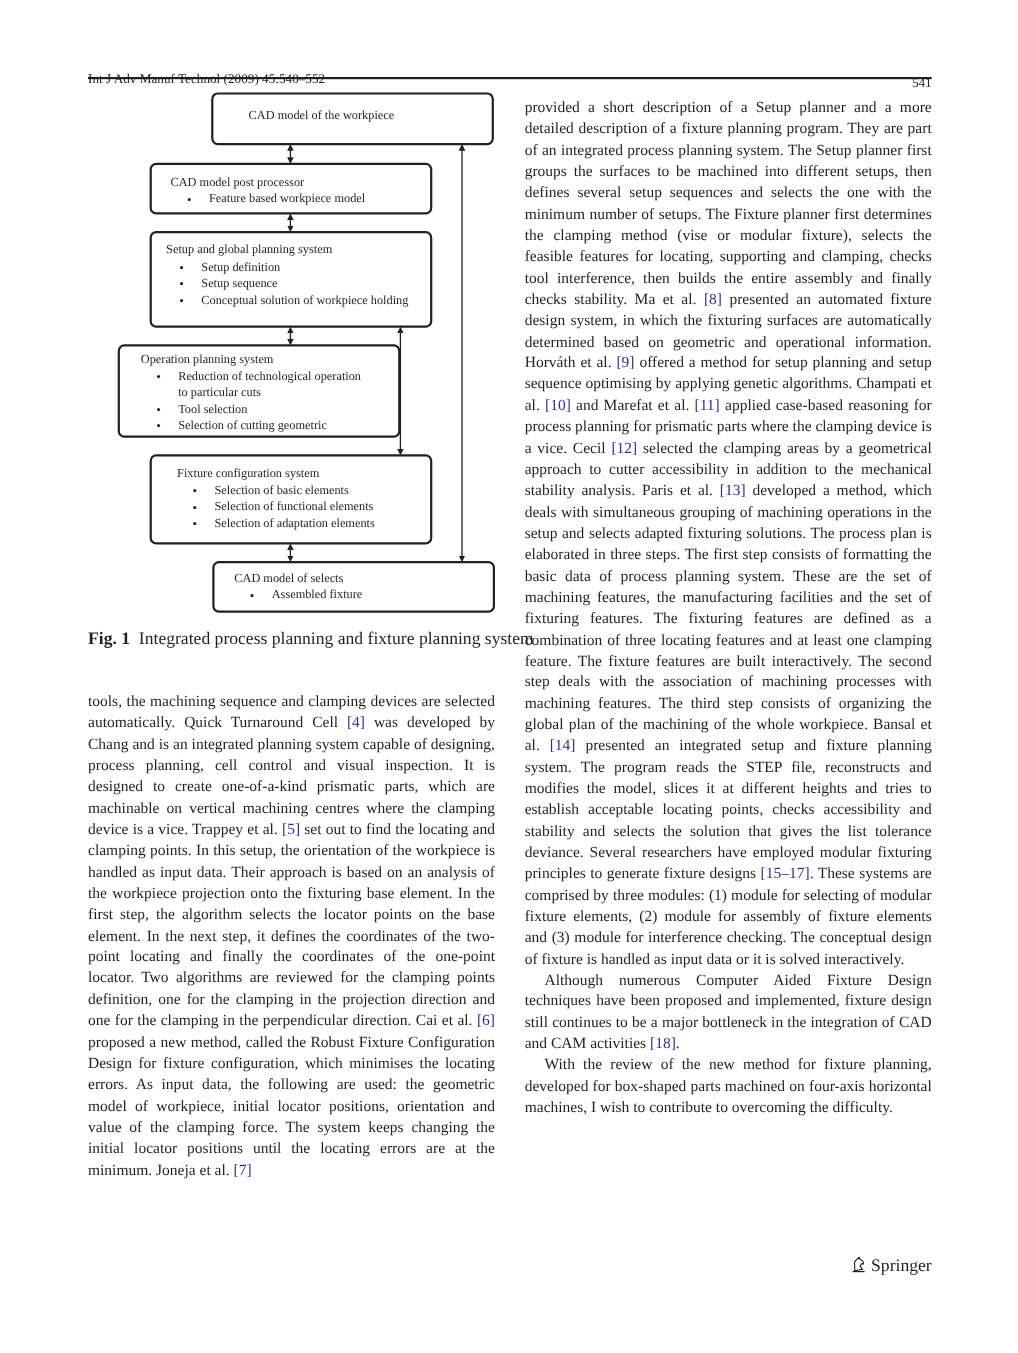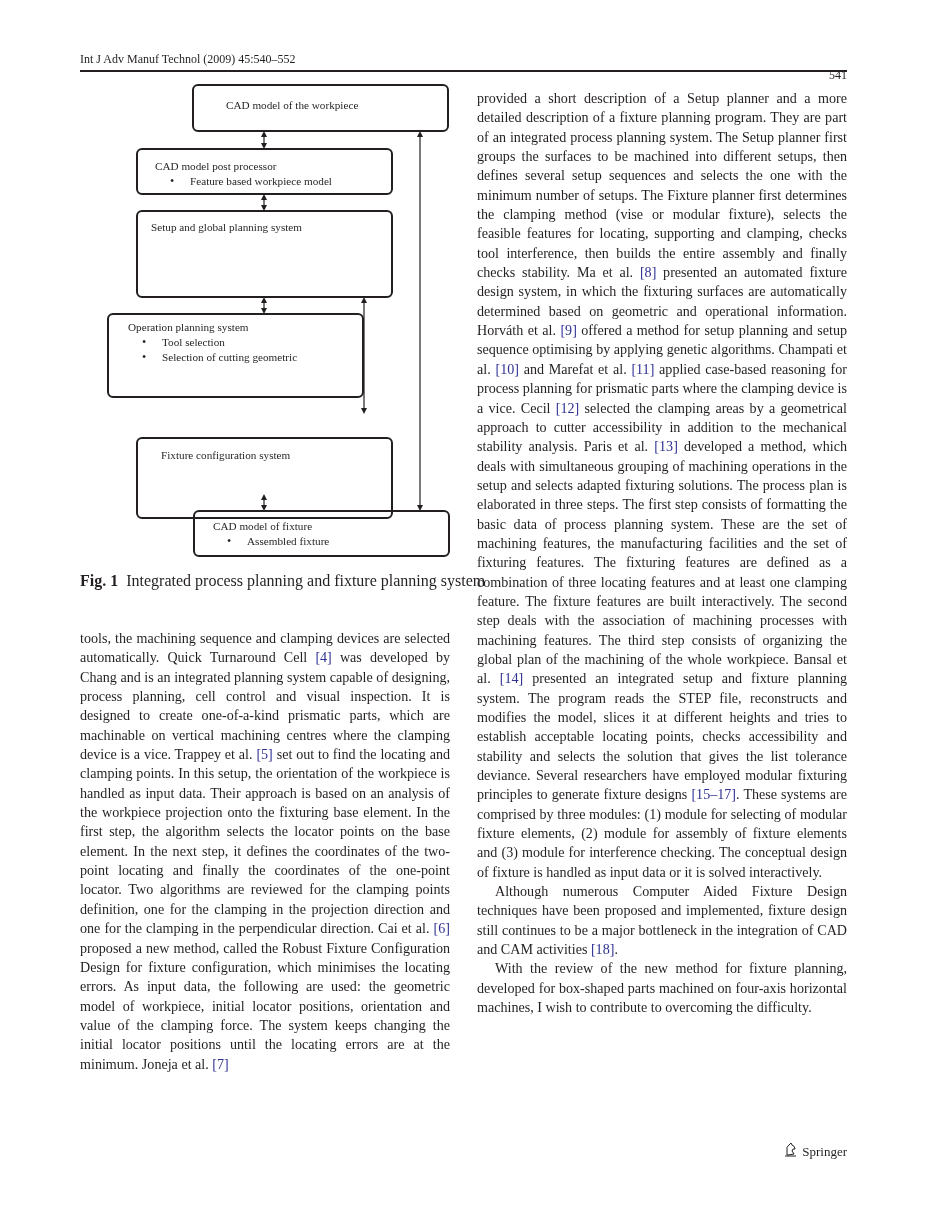"Int J Adv Manuf Technol" .header .left { top: 2px -> 14px }
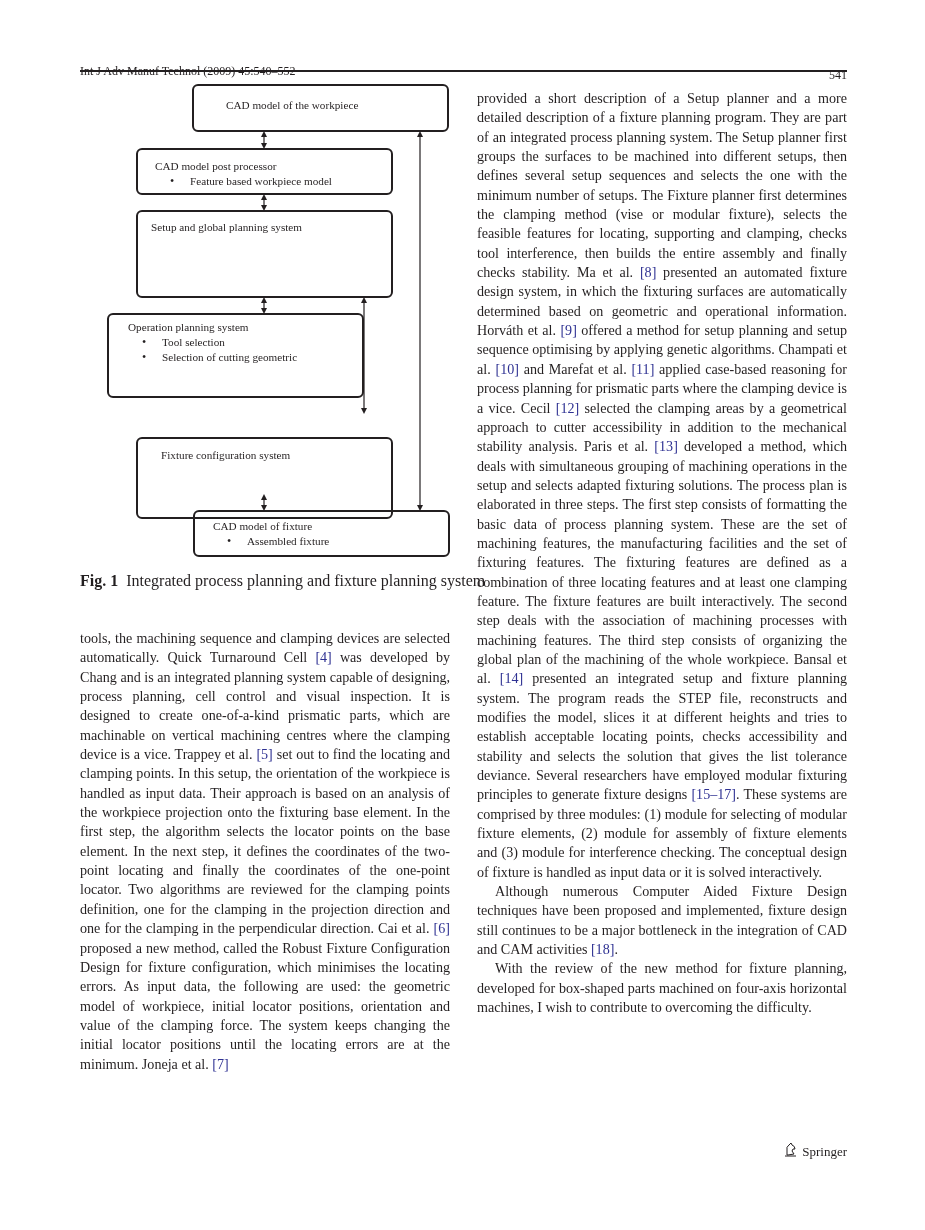"Setup definition" ul { html: none -> <ul> <li>Setup definition</li> <li>Setup sequence</li> <li>Conceptual solution of workpiece holding</li> </ul> }
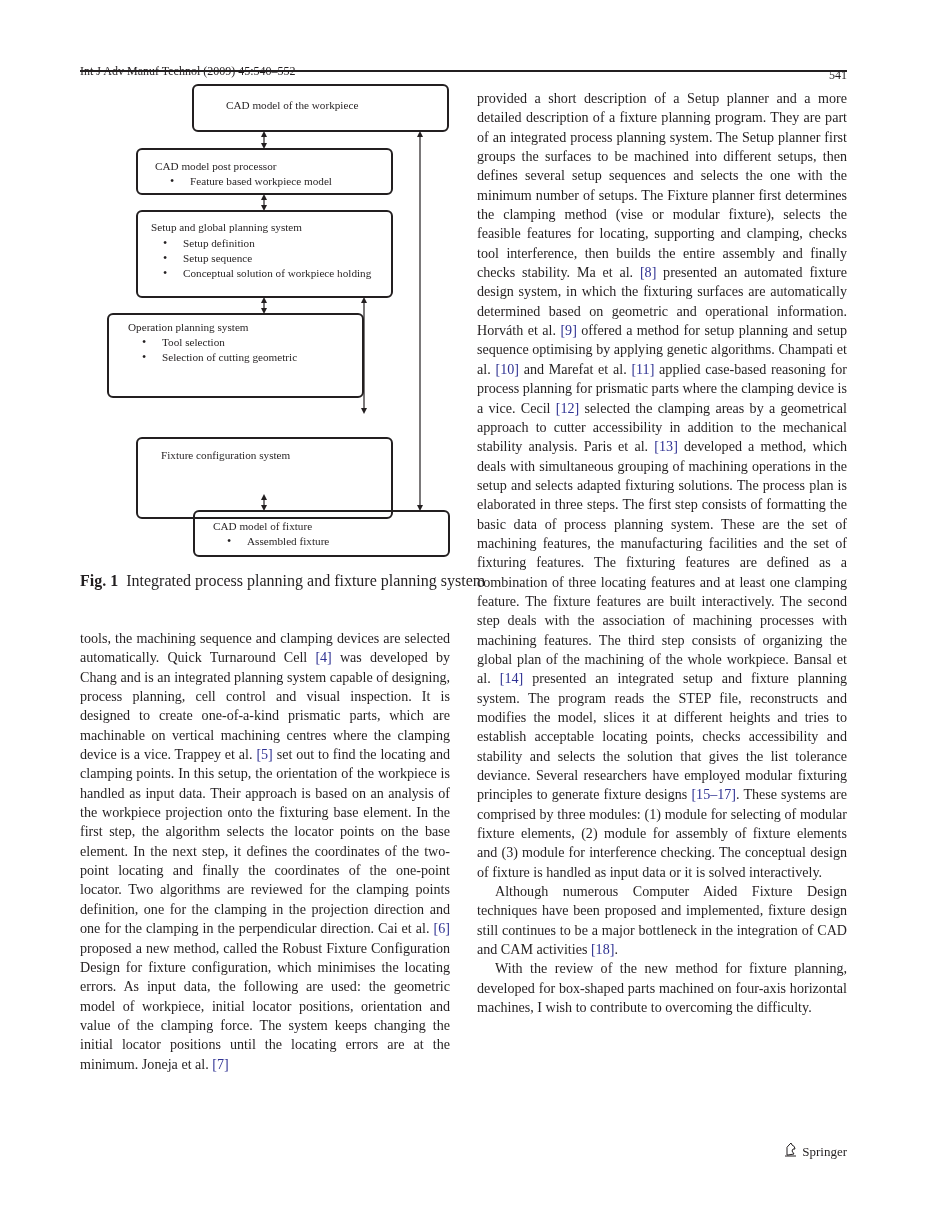"Reduction of technological operation" li { html: none -> <li> <span>Reduction of technological operation</span><br> <span>to particular cuts</span> </li> }
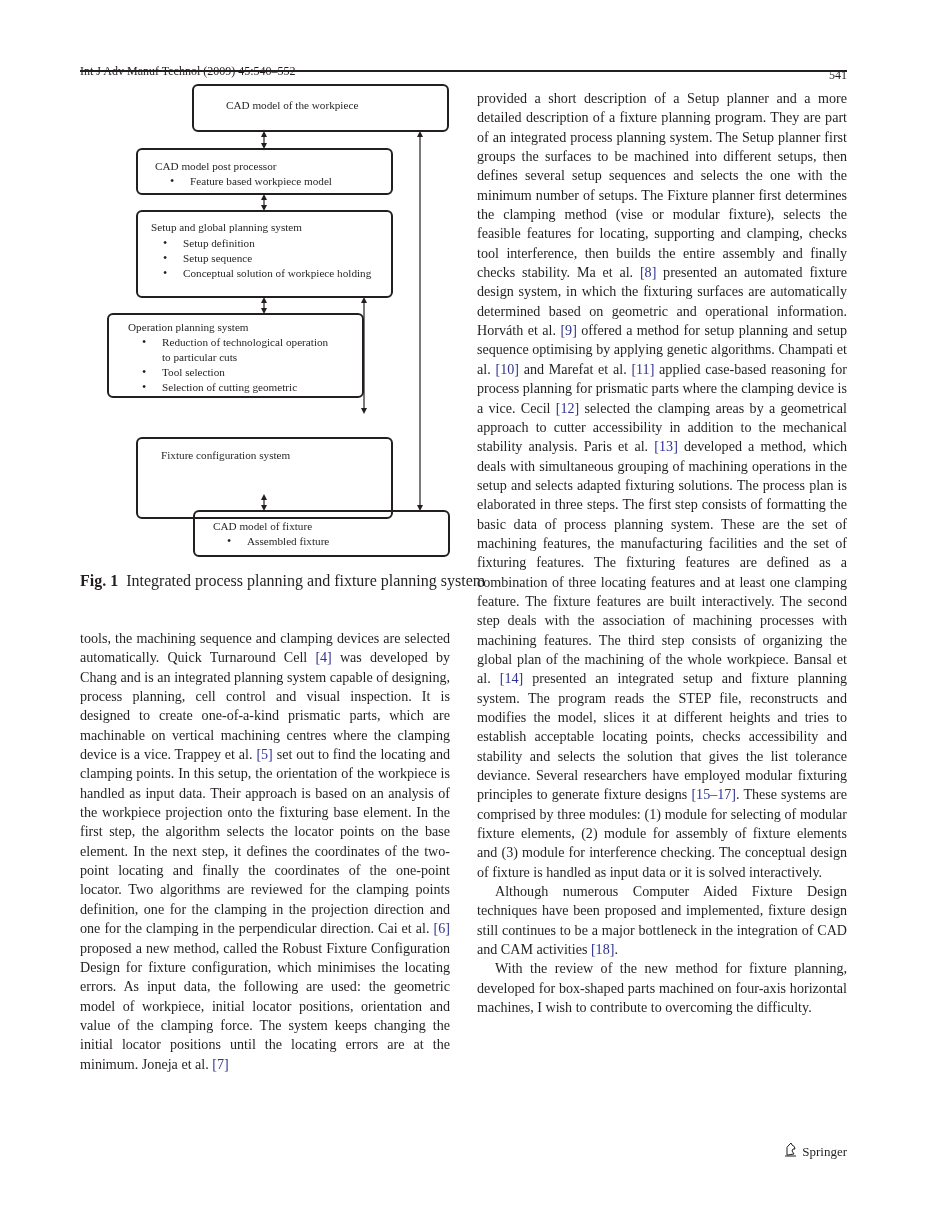"Fixture configuration system" div.box { margin-top: 24px -> none }
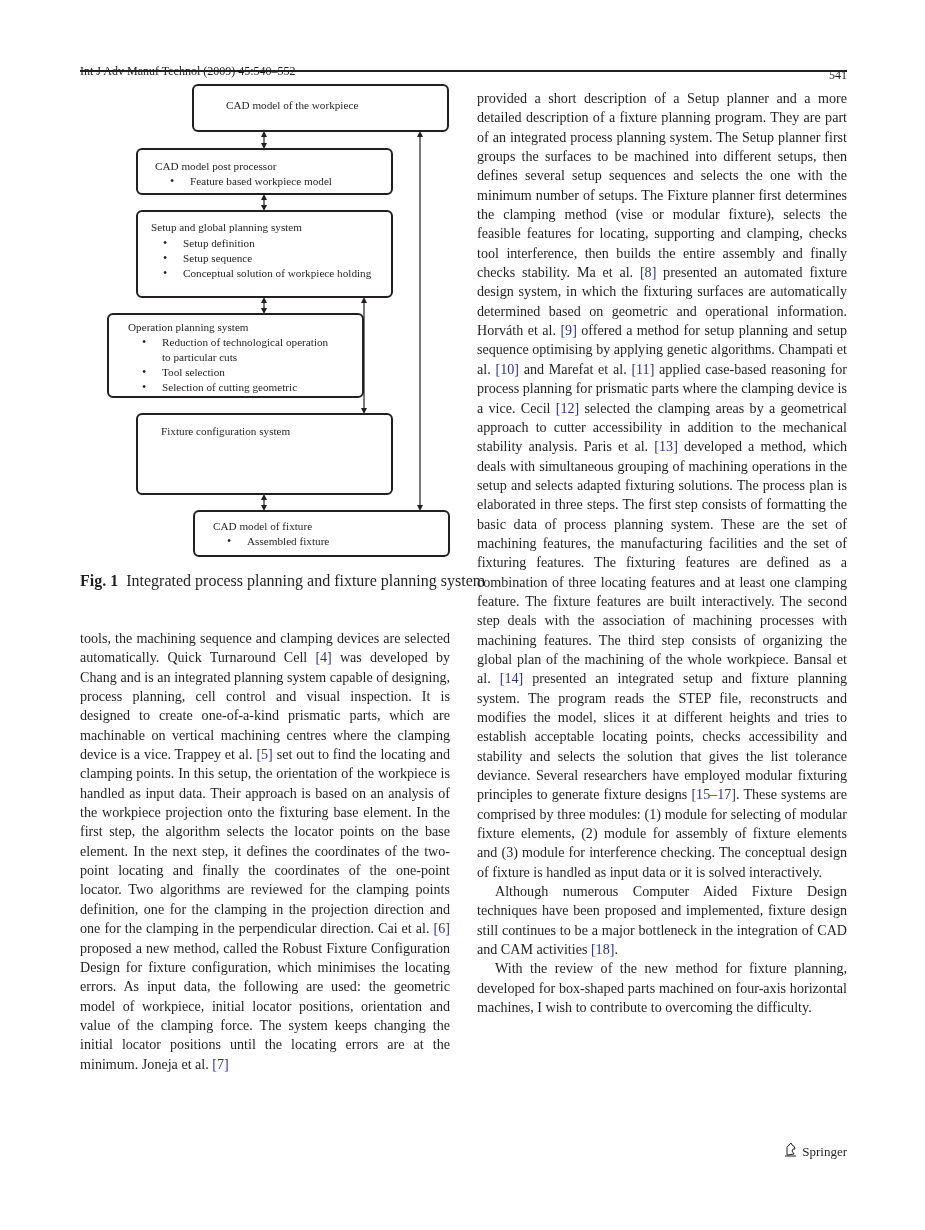"Selection of basic elements" ul { html: none -> <ul> <li>Selection of basic elements</li> <li>Selection of functional elements</li> <li>Selection of adaptation elements</li> </ul> }
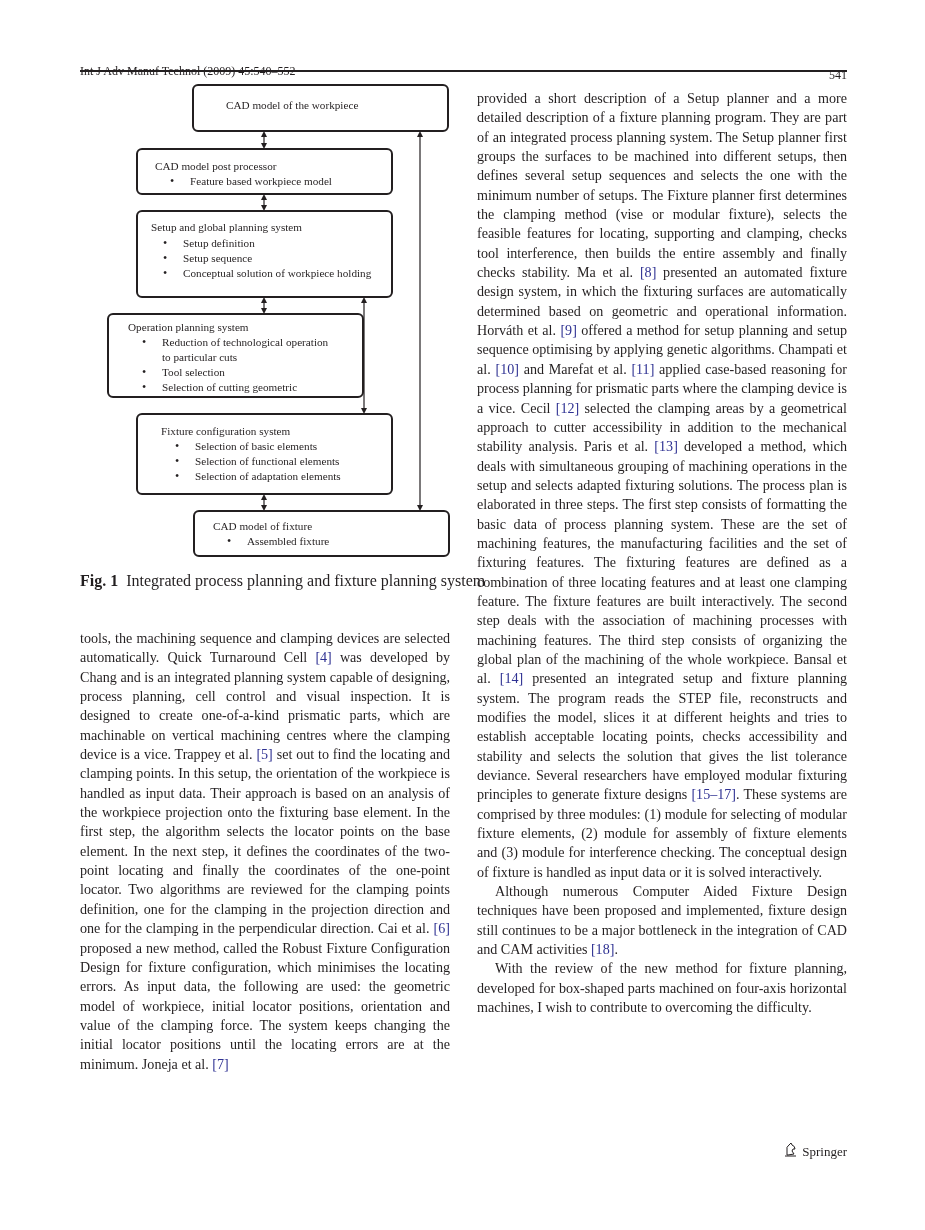"CAD model of fixture" span.title { text: fixture -> selects }
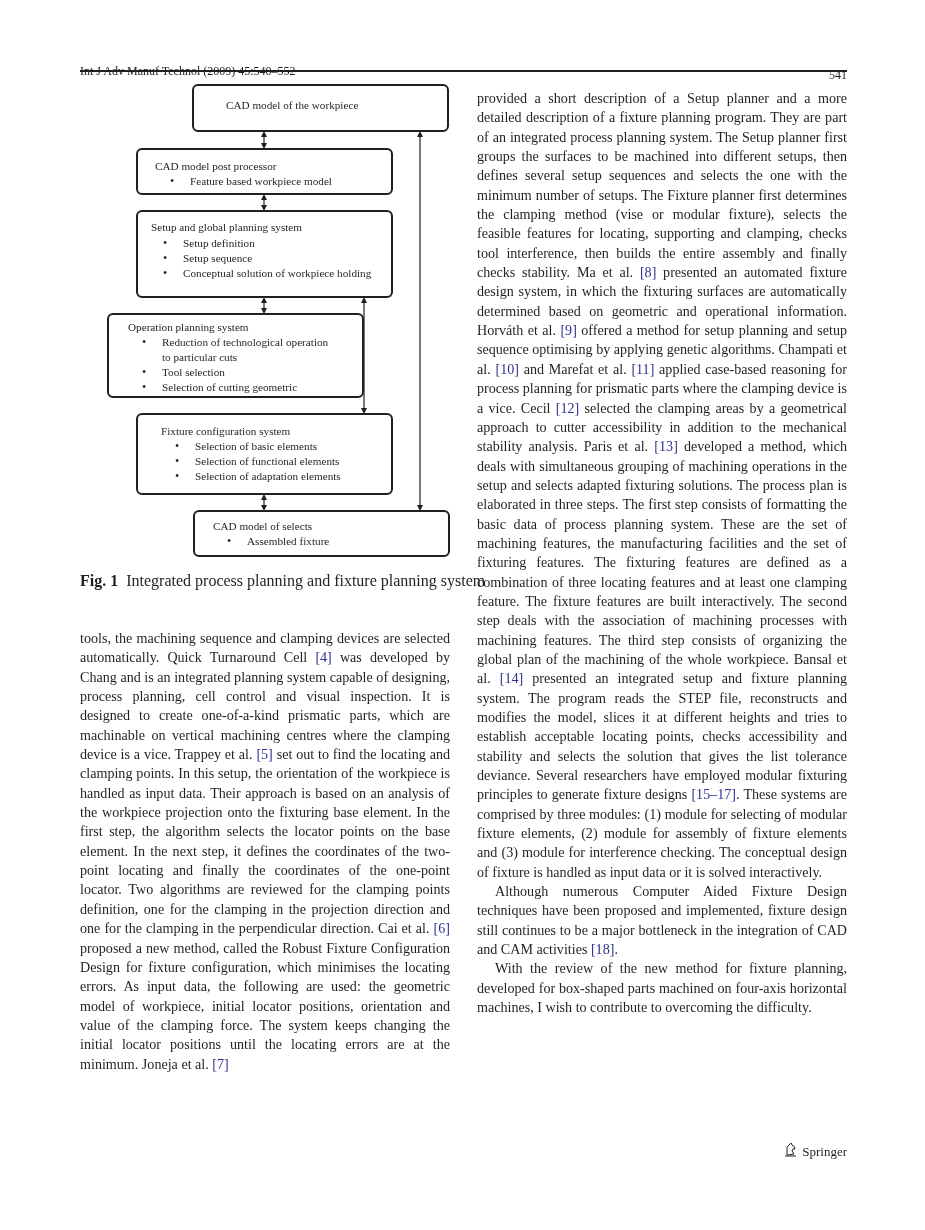"Springer" .springer { align-items: center -> flex-start; font-size: 13px -> 16px }
